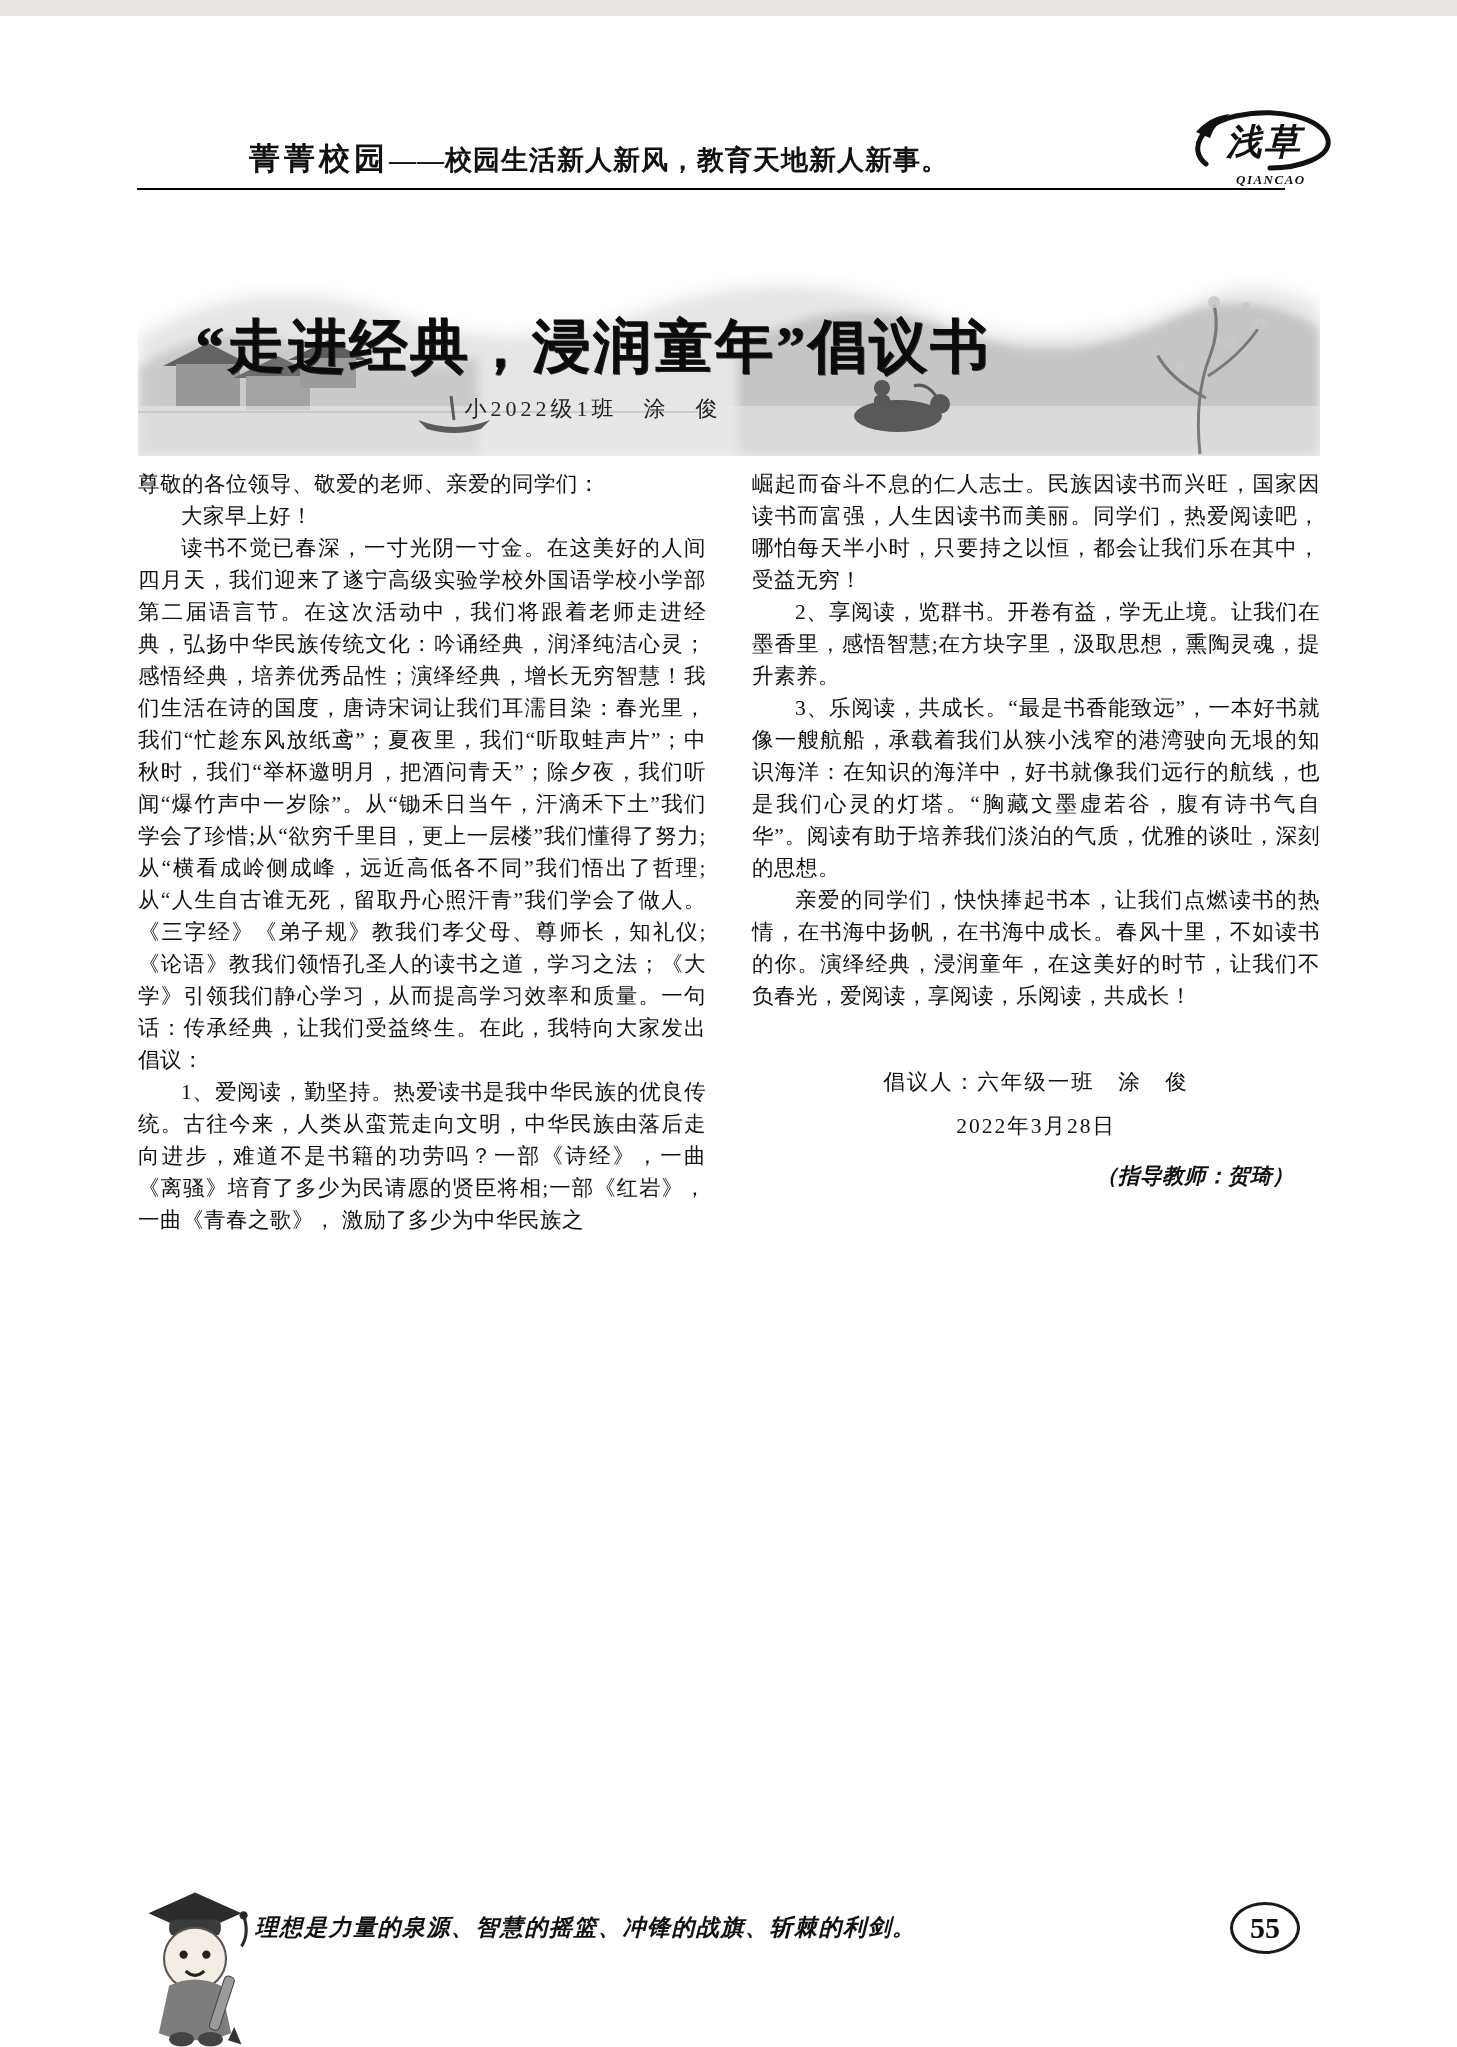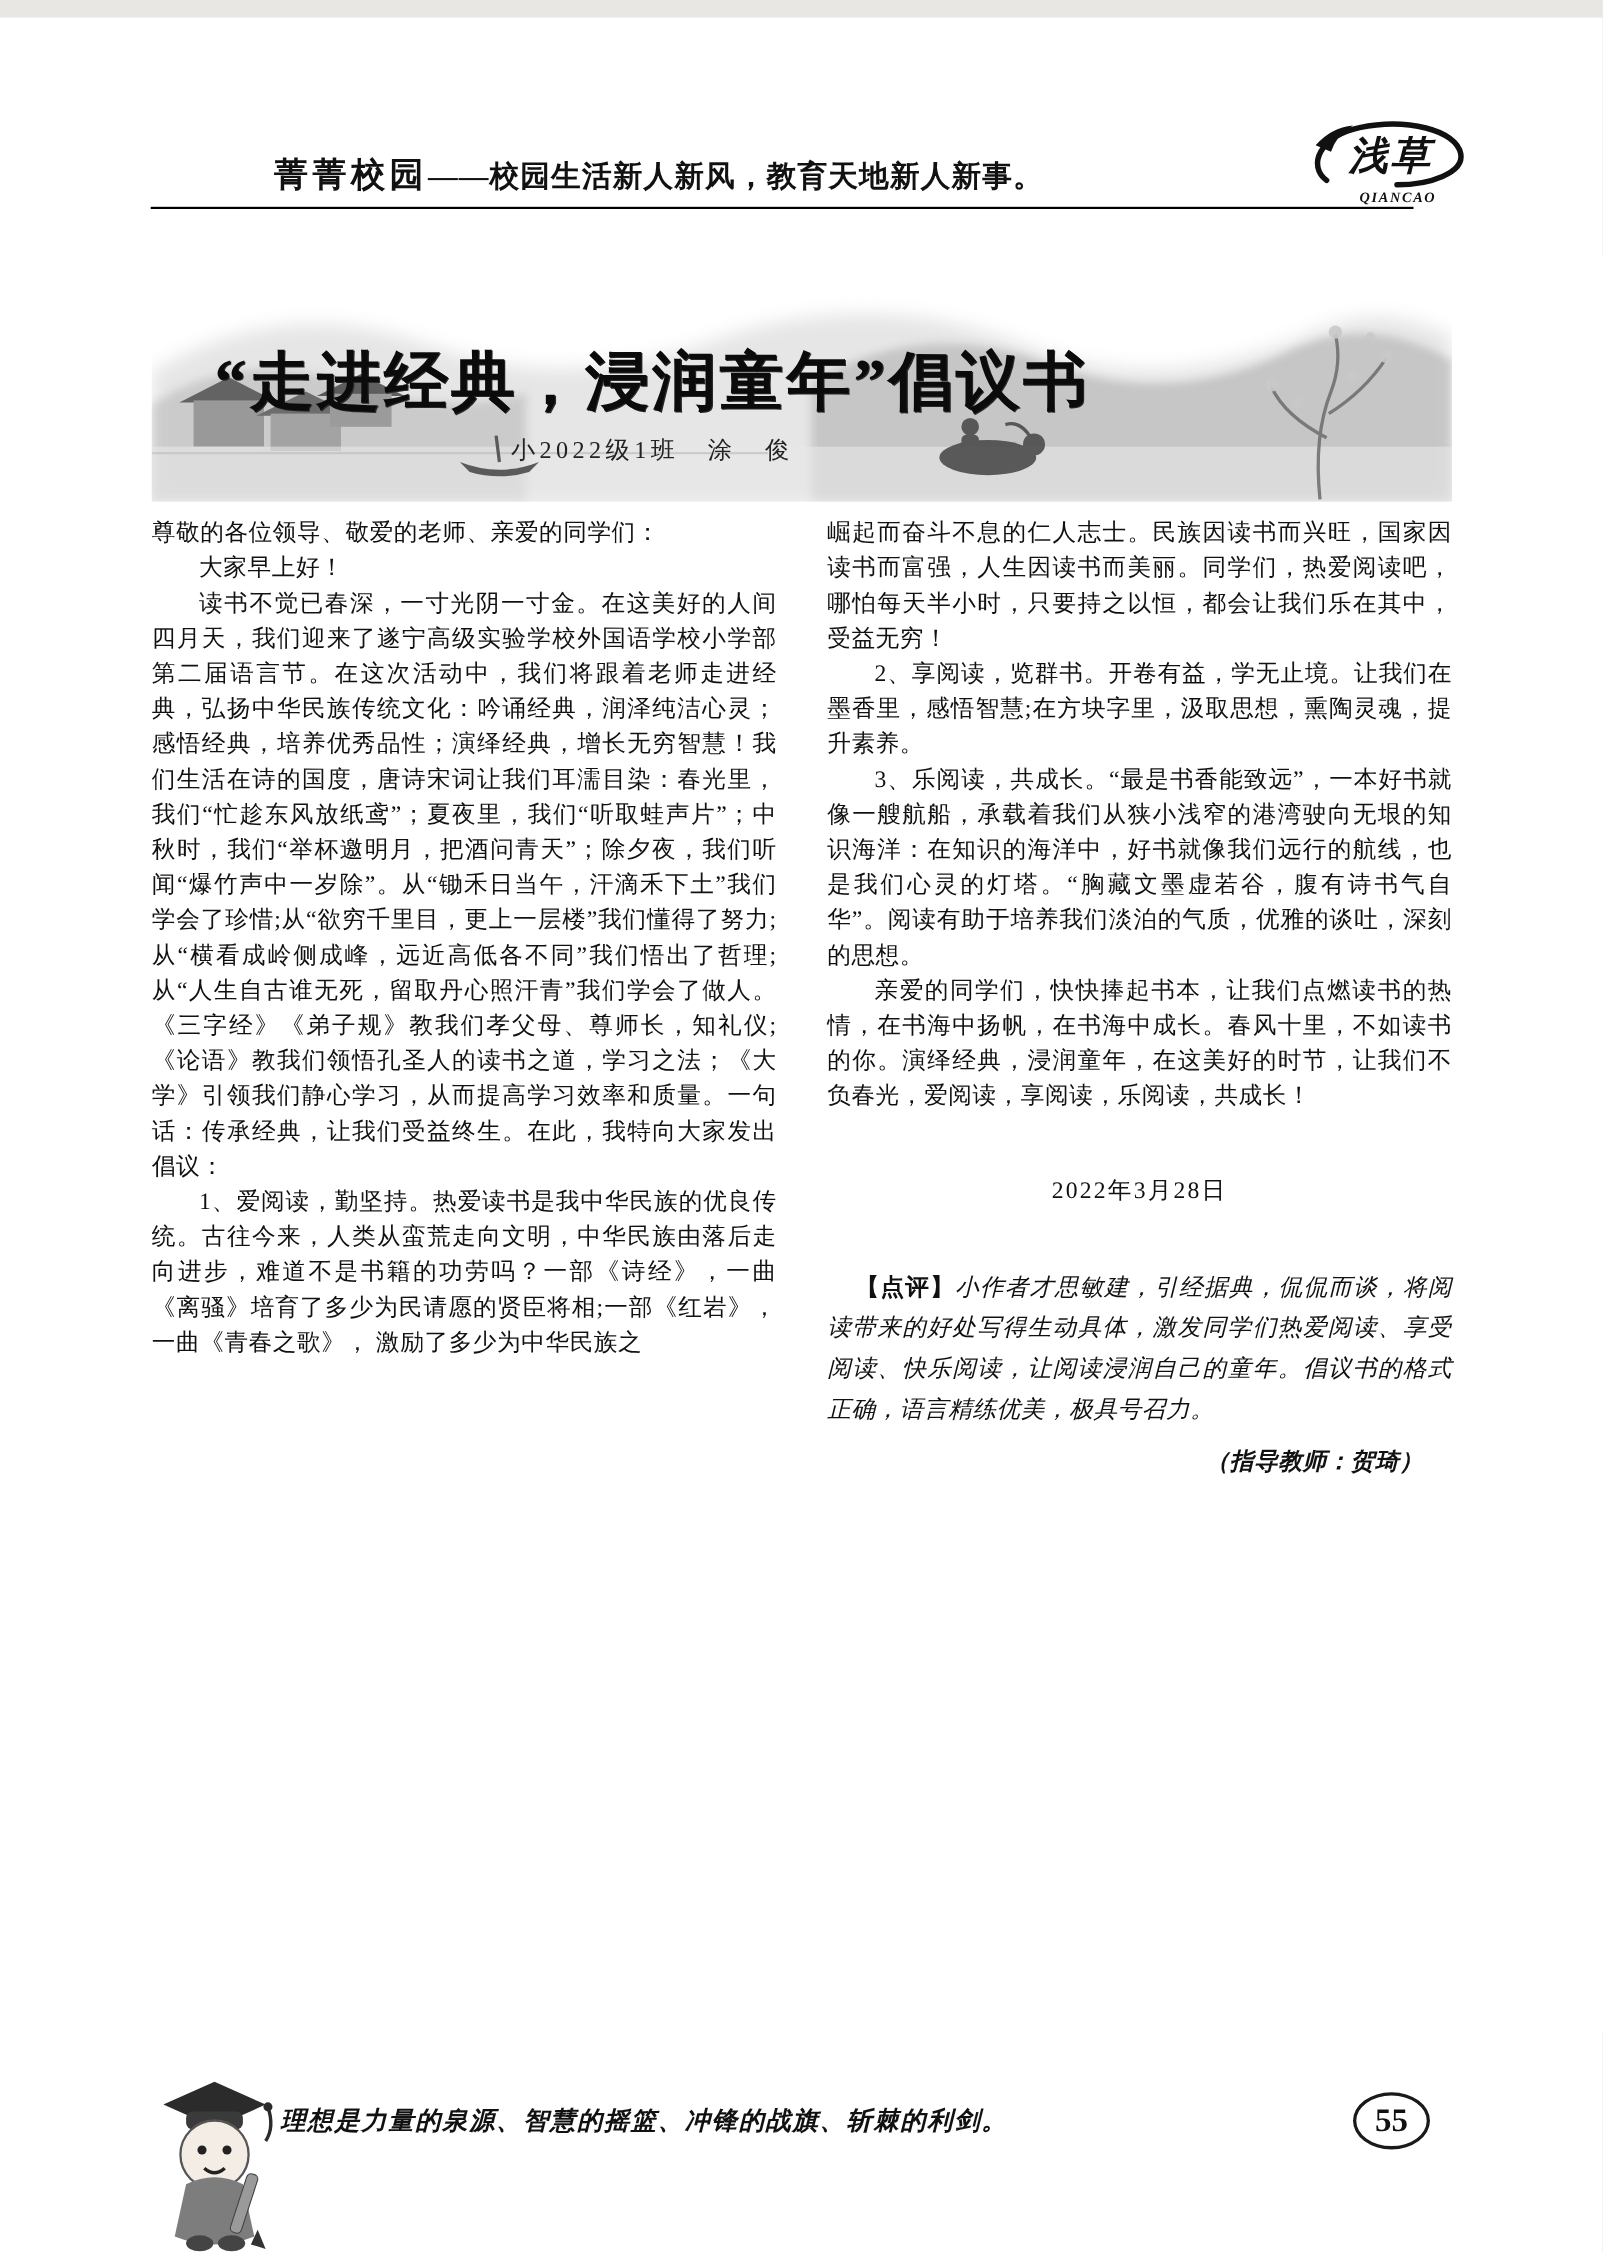"倡议人：六年级一班 涂 俊" p { html: none -> <p>倡议人：六年级一班 涂 俊</p> }
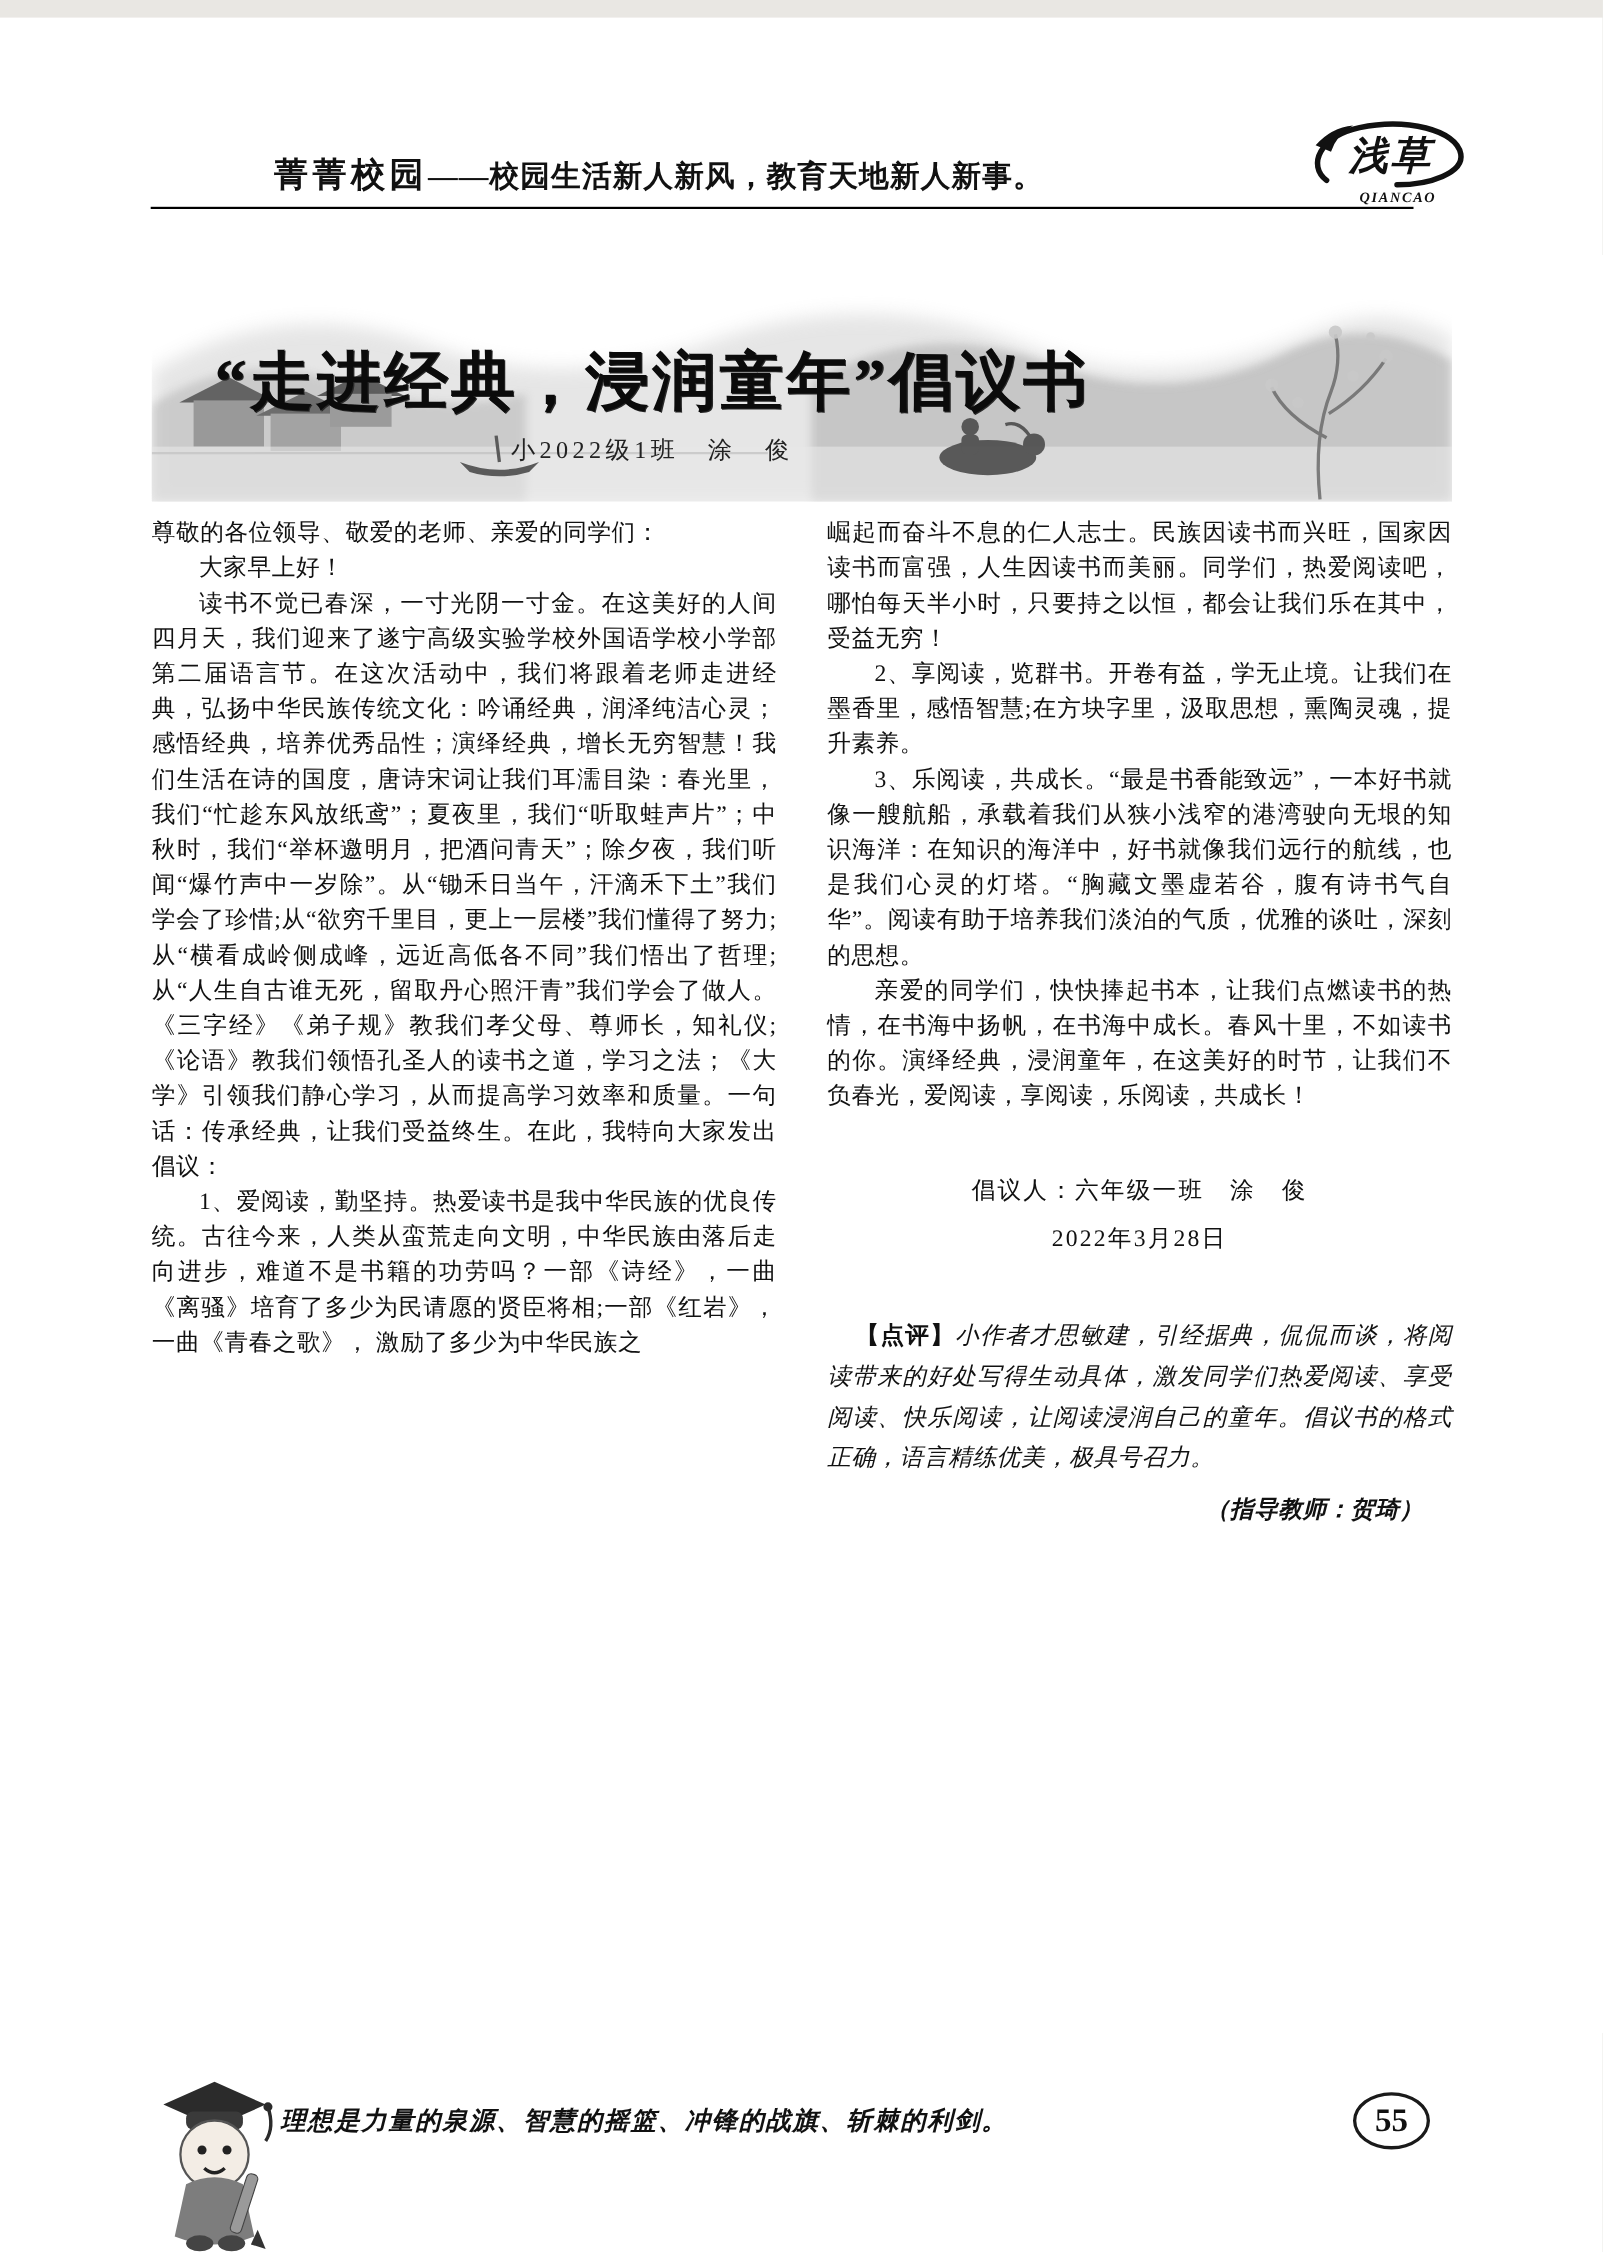"【点评】小作者才思敏建，引经据典，侃侃而谈，将阅读带来的好处写得生动具体，激发同" p.review { html: <p><span>【点评】</span><span>小作者才思敏建，引经据典，侃侃而谈，将阅读带来的好处写得生动具体，激发同学们热爱阅读、享受阅读、快乐阅读，让阅读浸润自己的童年。倡议书的格式正确，语言精练优美，极具号召力。</span></p> -> none }
